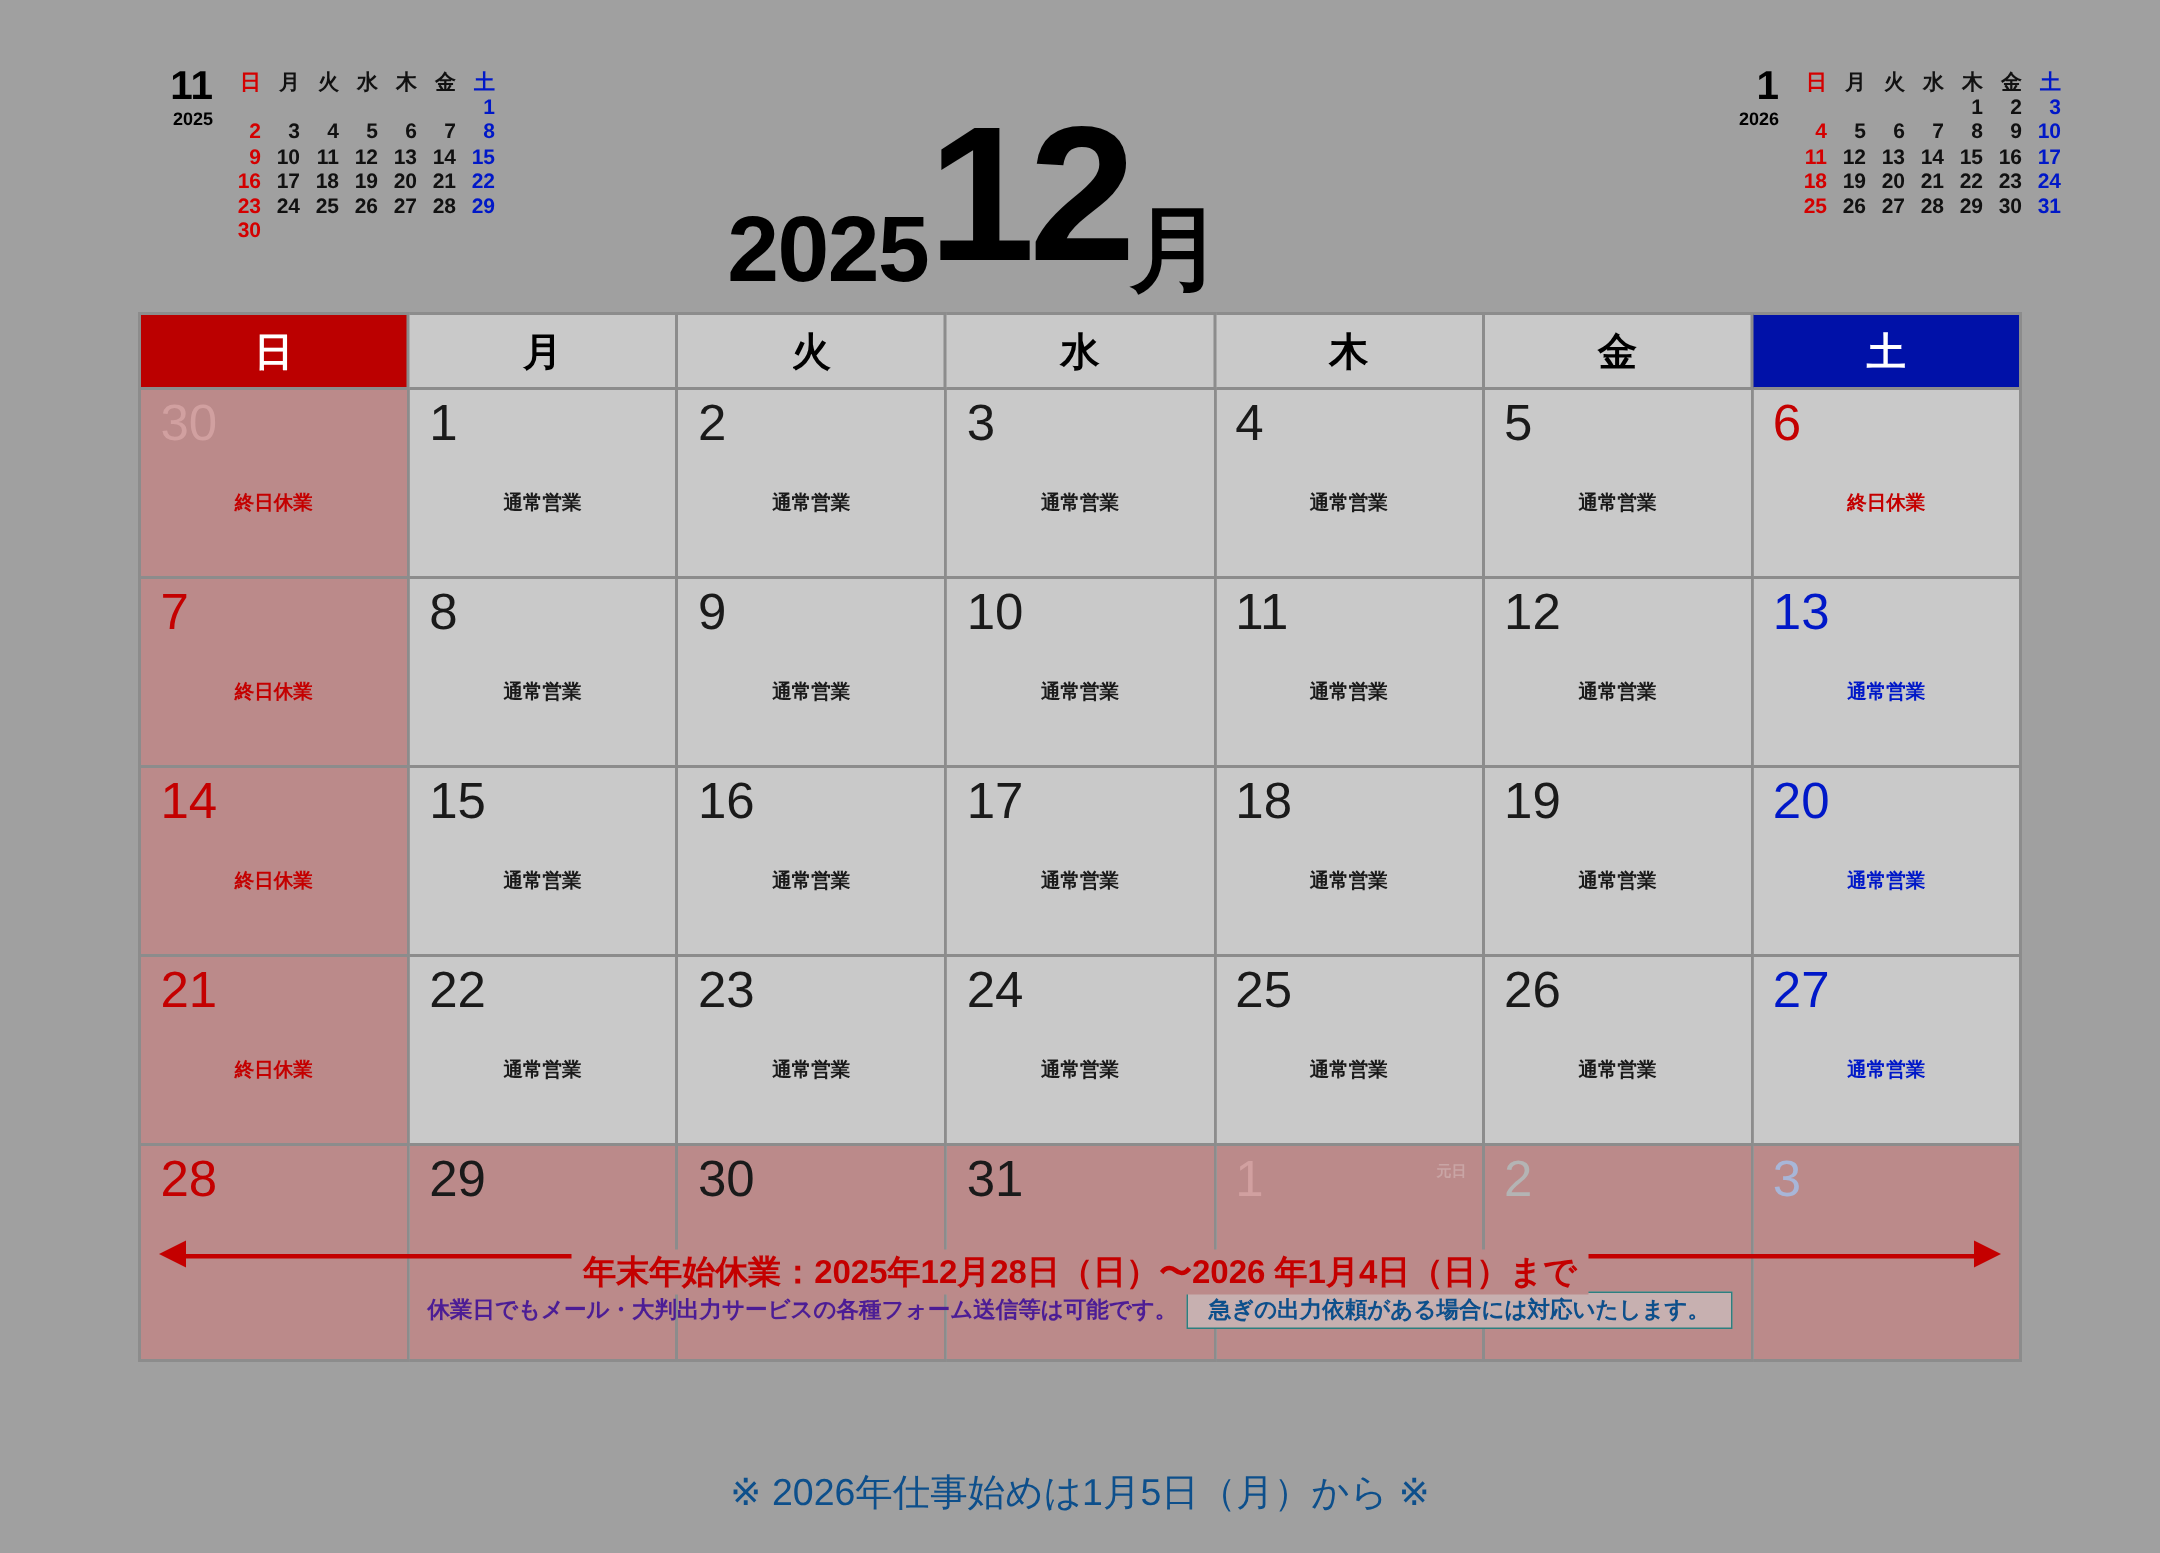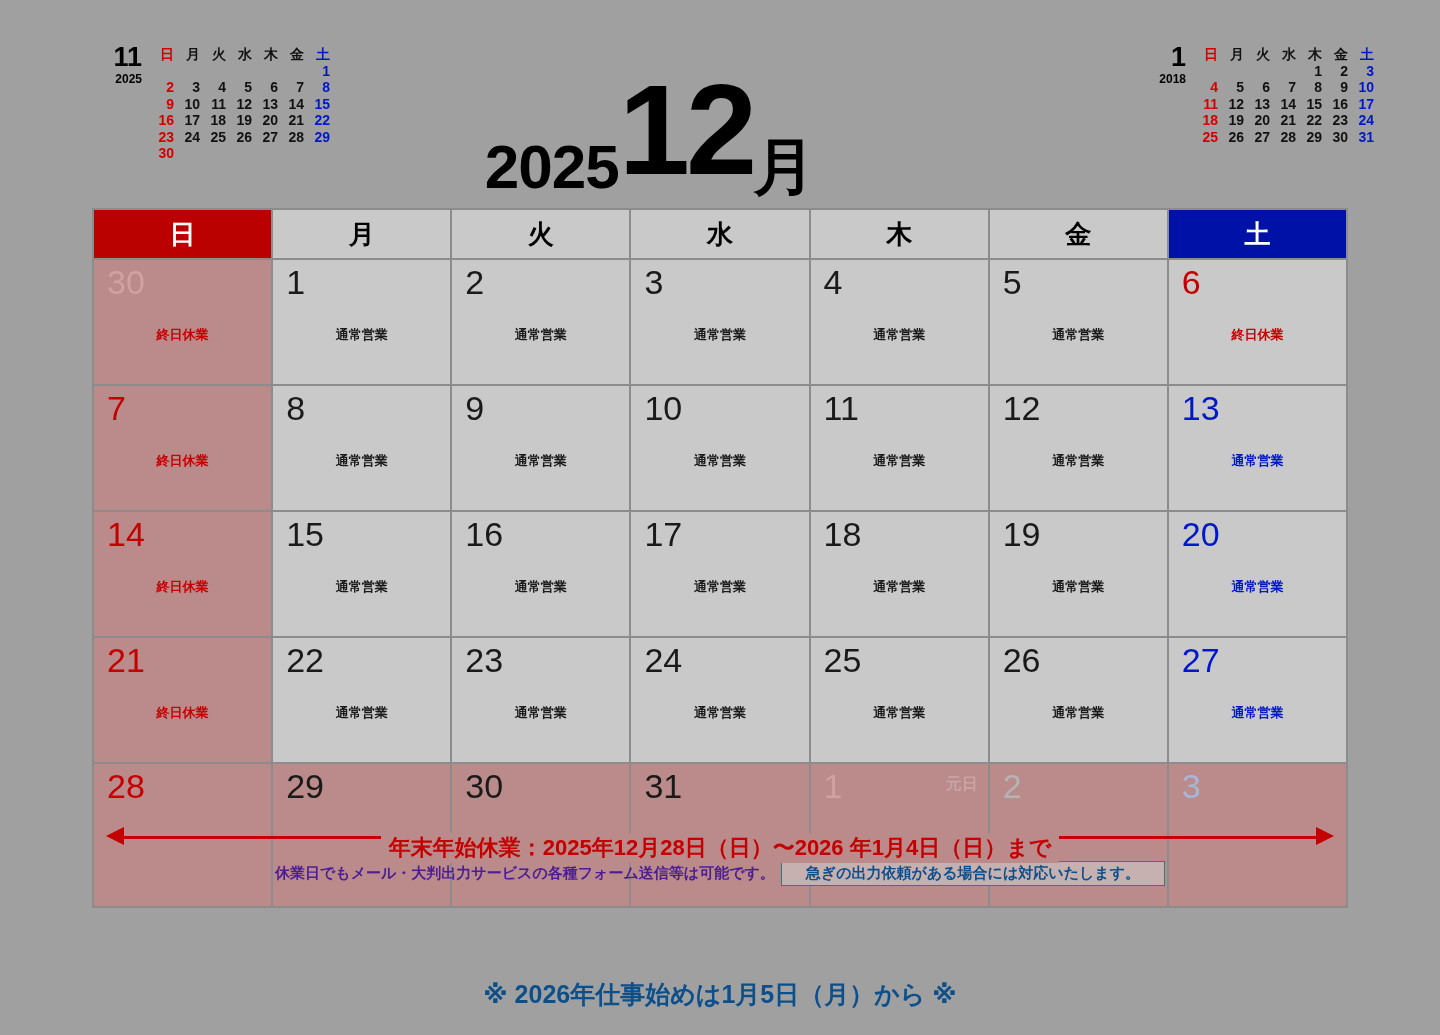"2018" div.mini-ynum { text: 2018 -> 2026 }
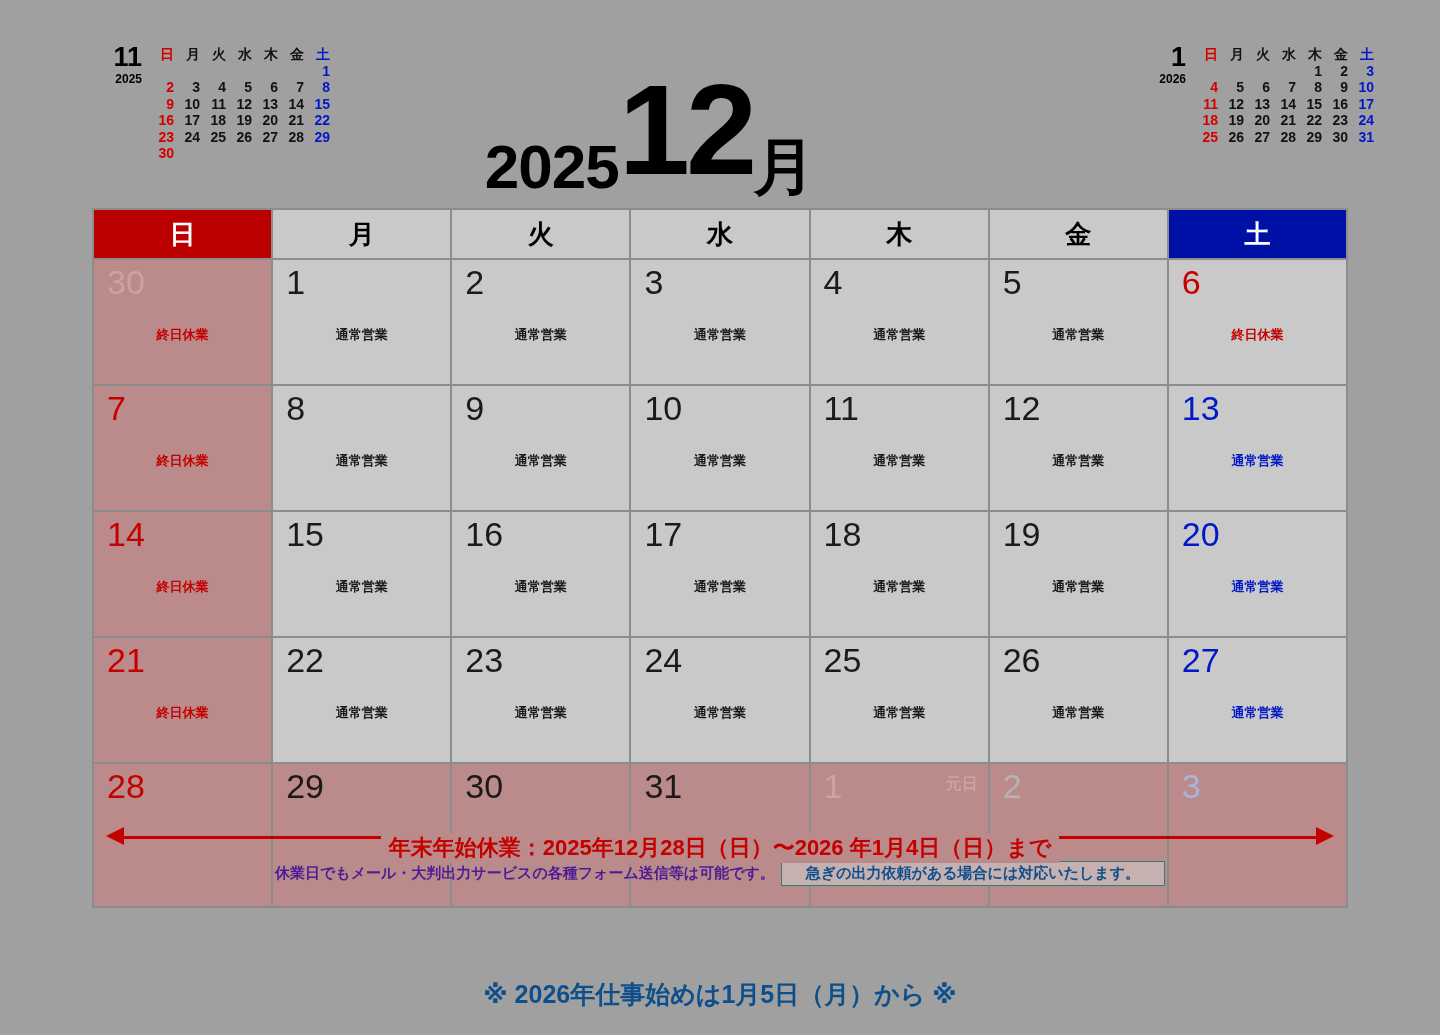"元日" .gantan { font-size: 16px -> 10px }
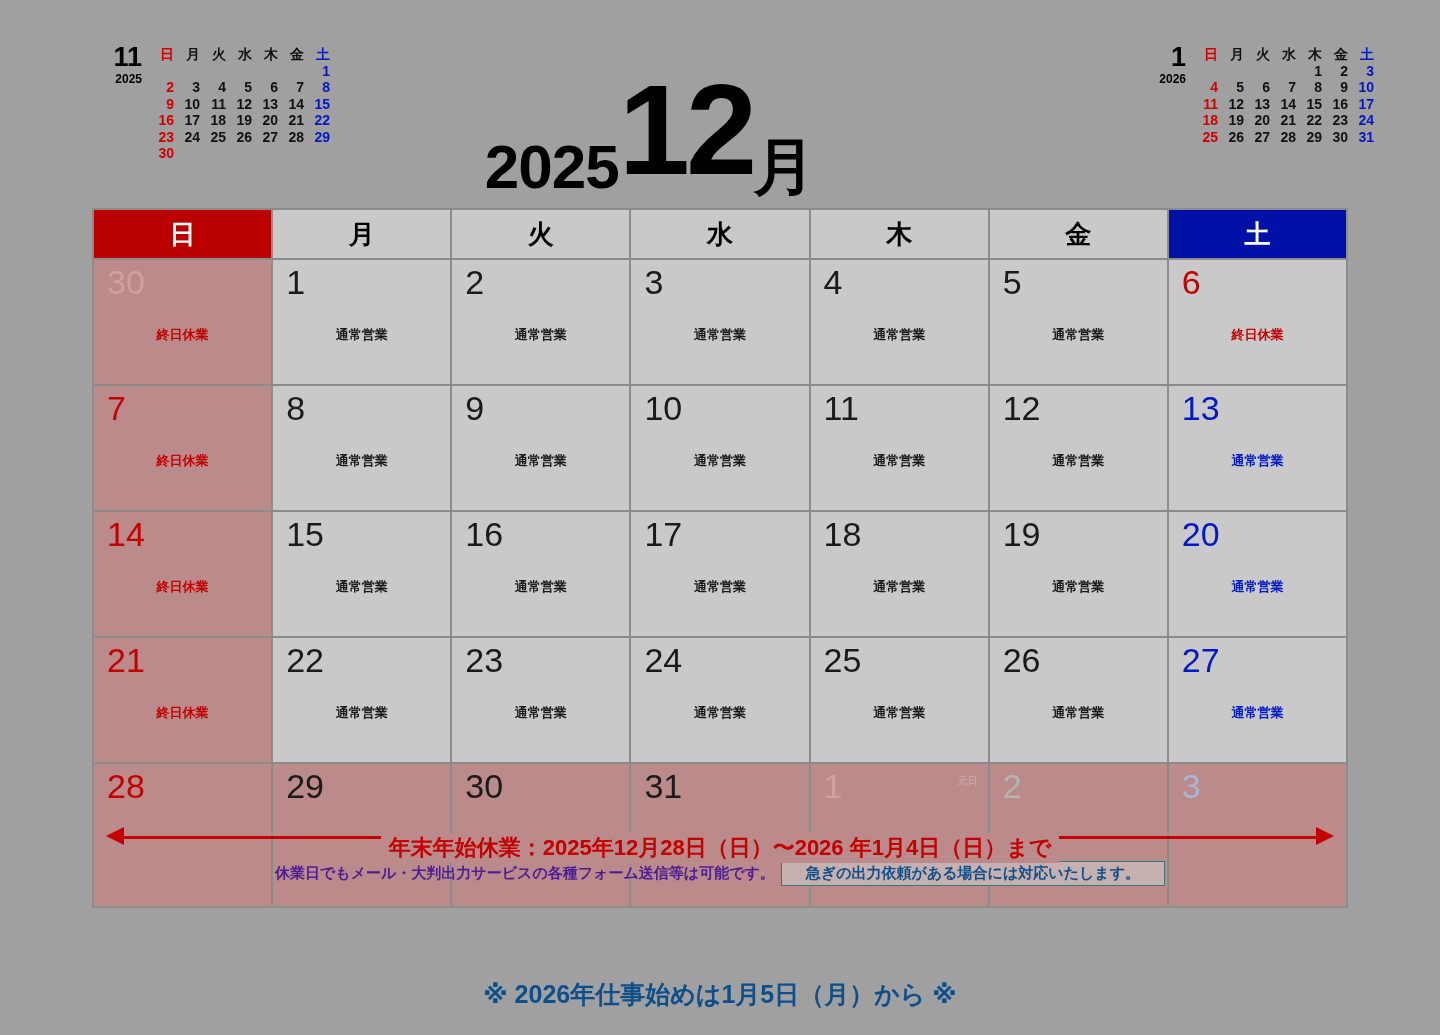"急ぎの出力依頼がある場合には対応いたします。" .subline .t2 { padding: 2px 24px -> 2px 14px }
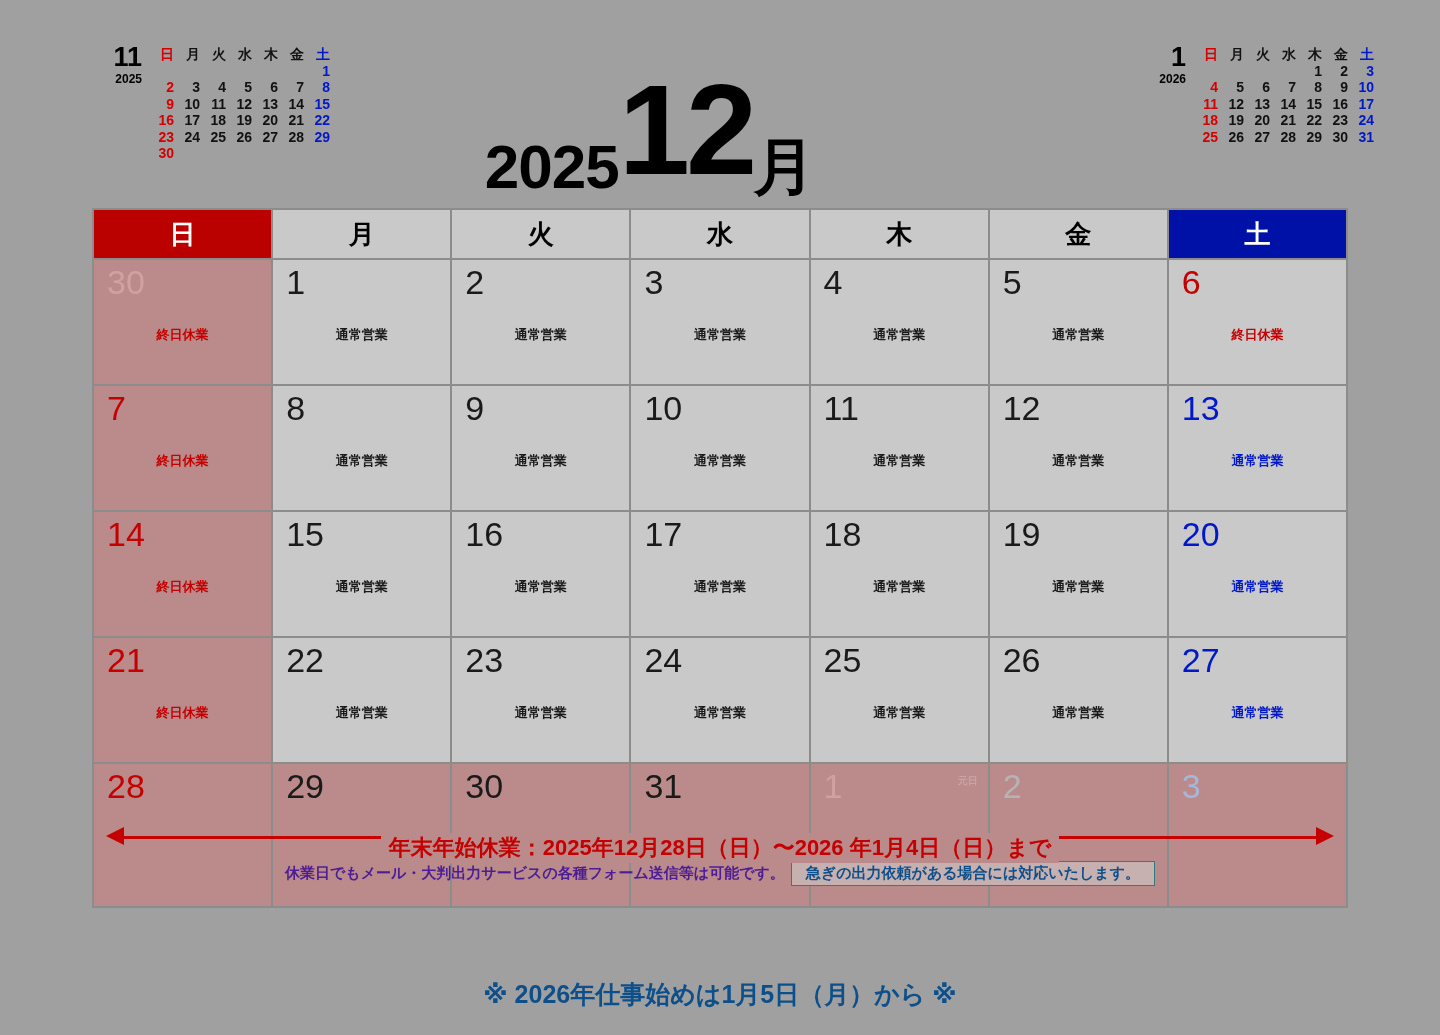"※ 2026年仕事始めは1月5日（月）から ※" .footer { font-weight: bold -> normal }
